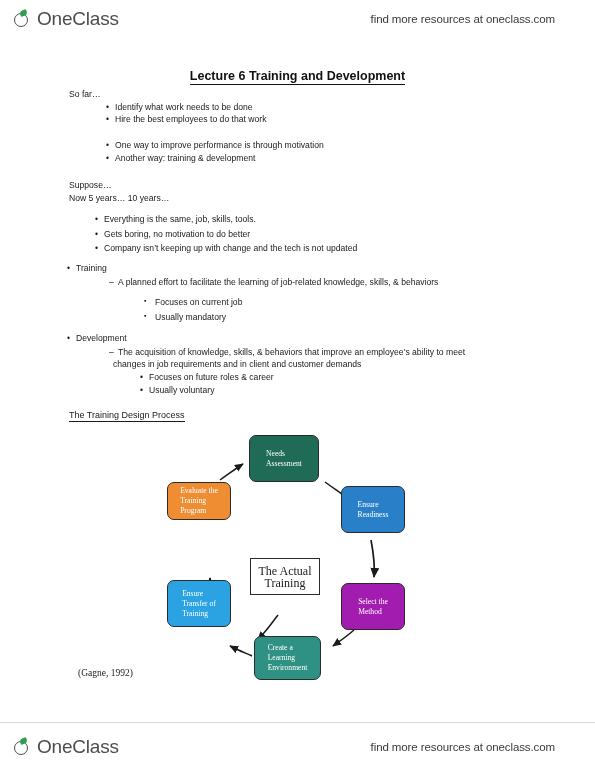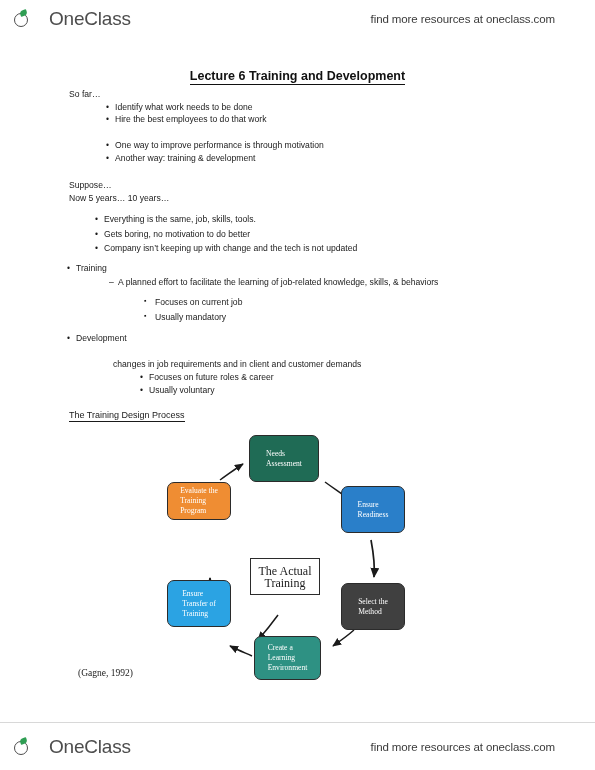"OneClass" .logo { gap: 16px -> 4px }
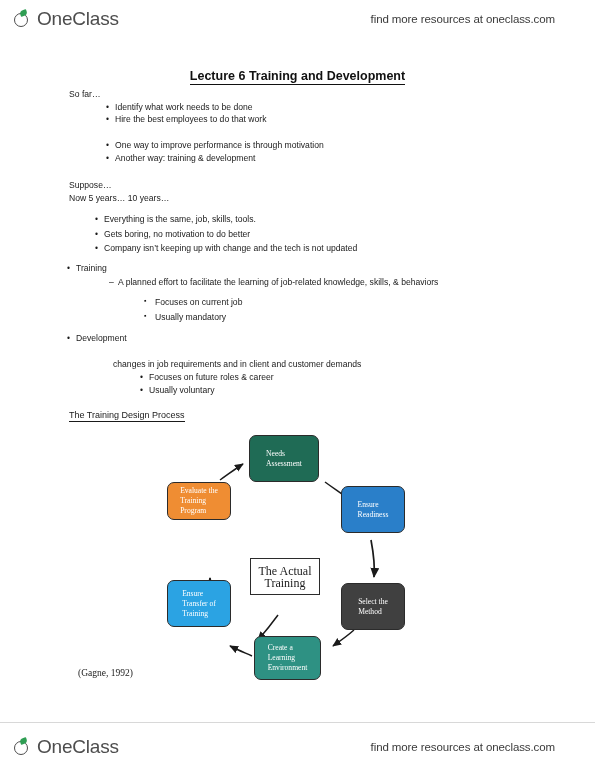"The acquisition of knowledge, skills," div.blt { html: none -> <div>The acquisition of knowledge, skills, &amp; behaviors that improve an employee’s ability to meet</div> }
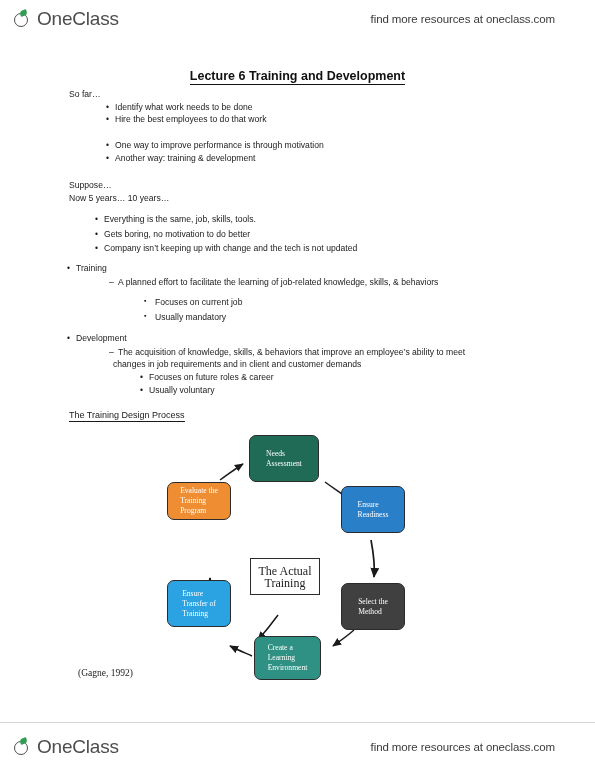"Select the" div.node { background: #404040 -> #a21caf }
